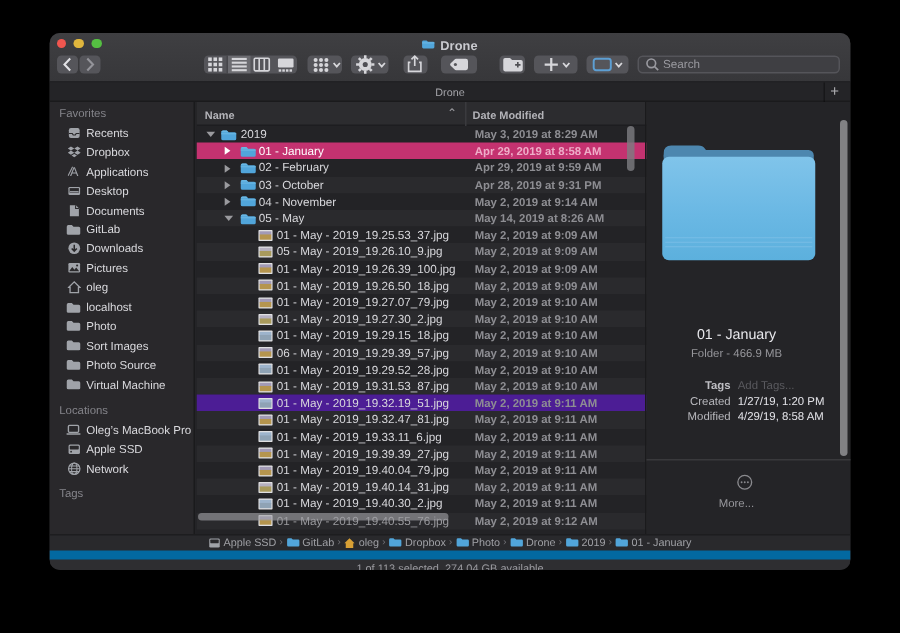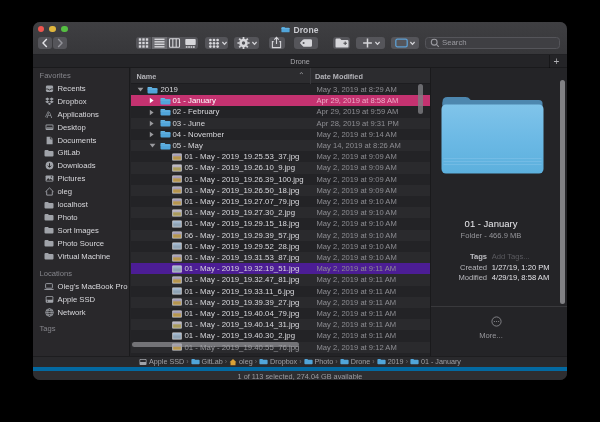"May 3, 2019 at 8:29" .rdate { font-weight: none -> bold }
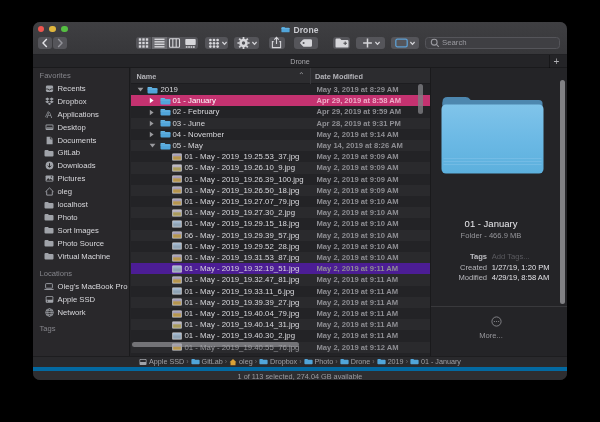"03 - June" div.rname { text: June -> October }
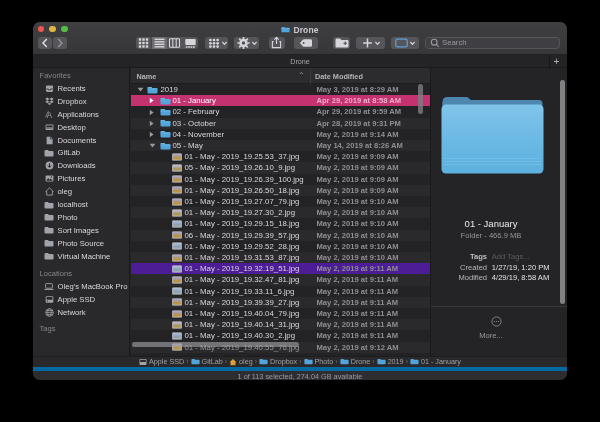"1 of 113 selected, 274.04" #statusbar { border-top: 4px solid #0369a1 -> 6px solid #0369a1 }
